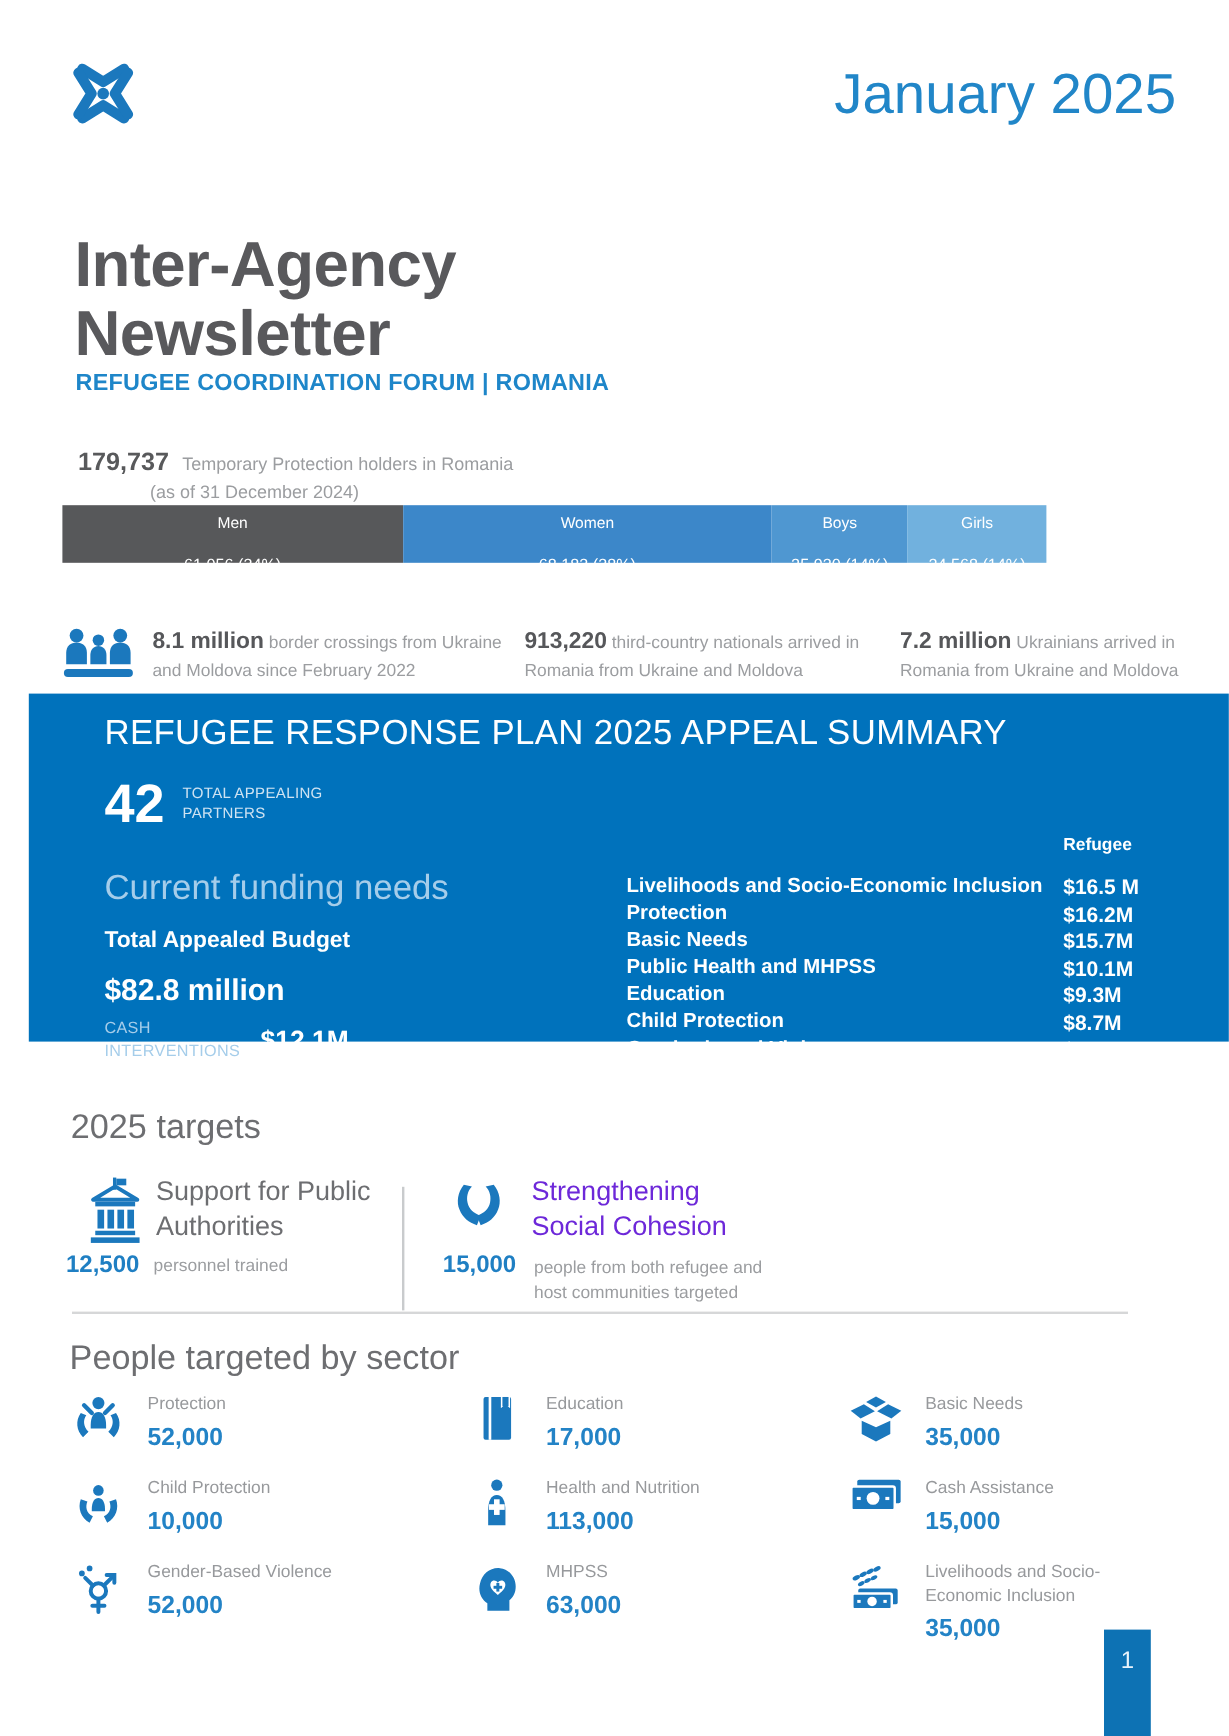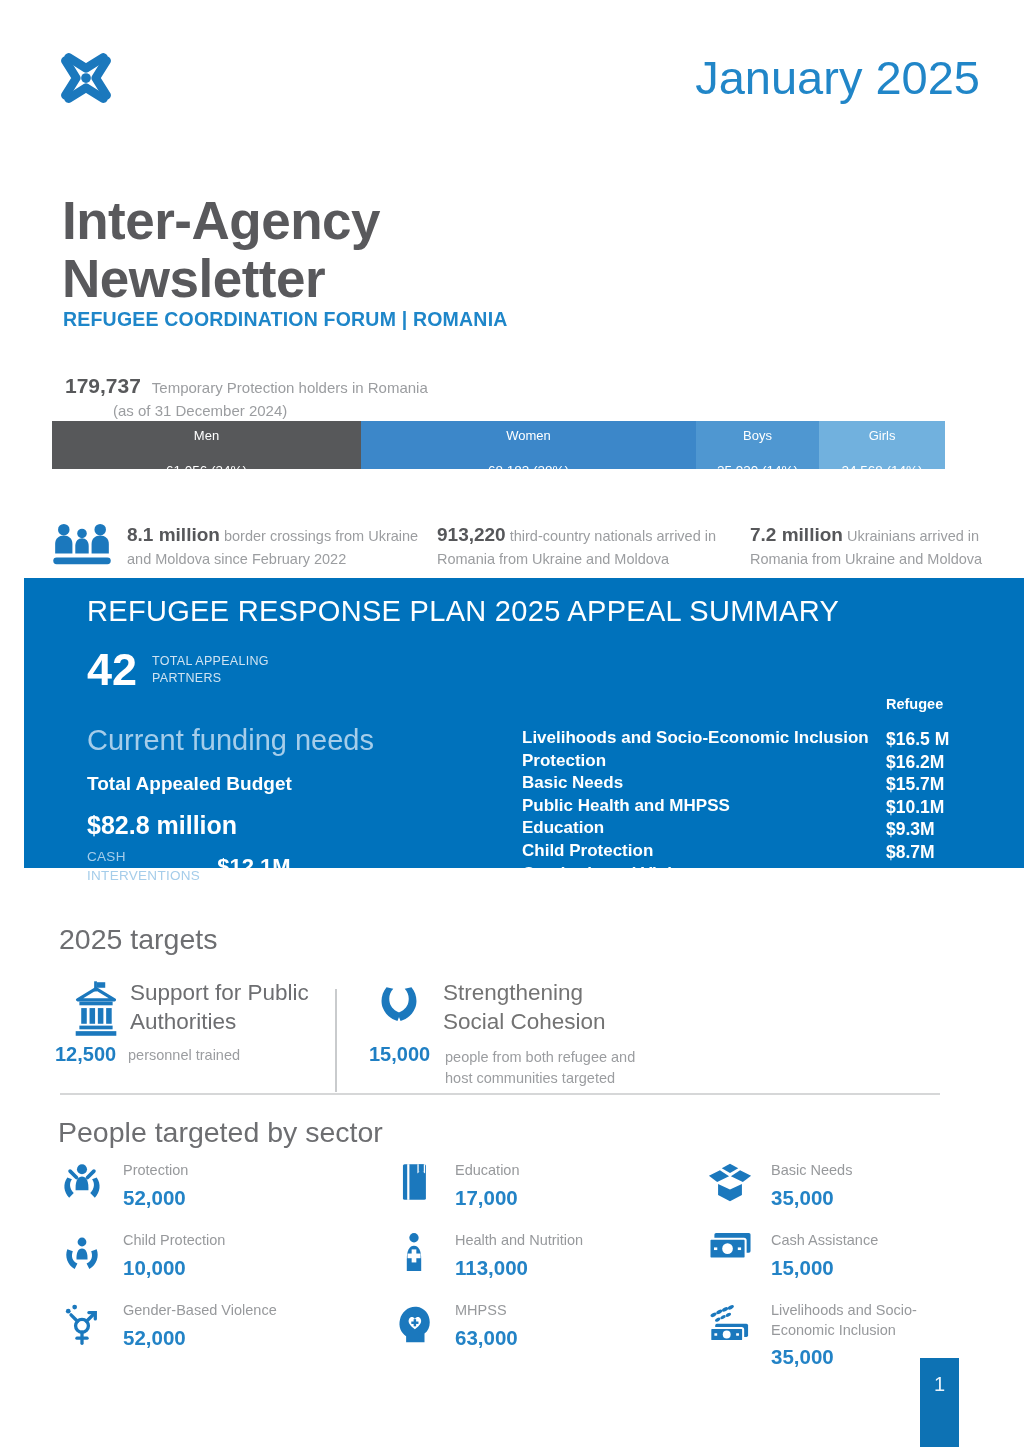"(as of 31 December 2024)" .tp-asof { margin-left: 48px -> 60px }
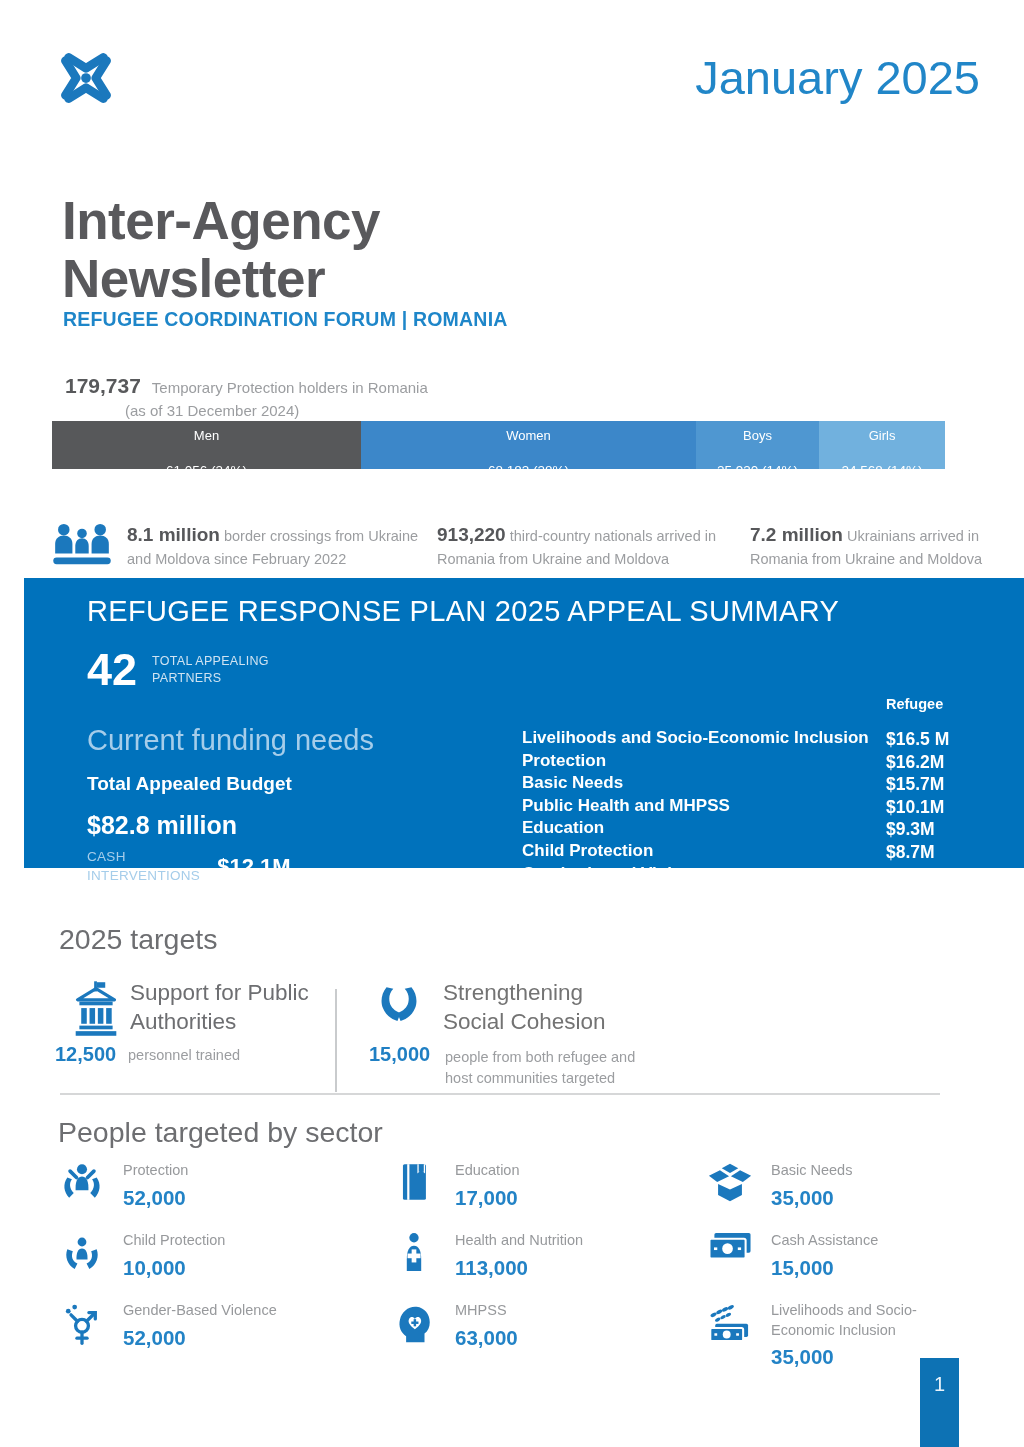"Men" .demo-bar { width: 893px -> 820px }
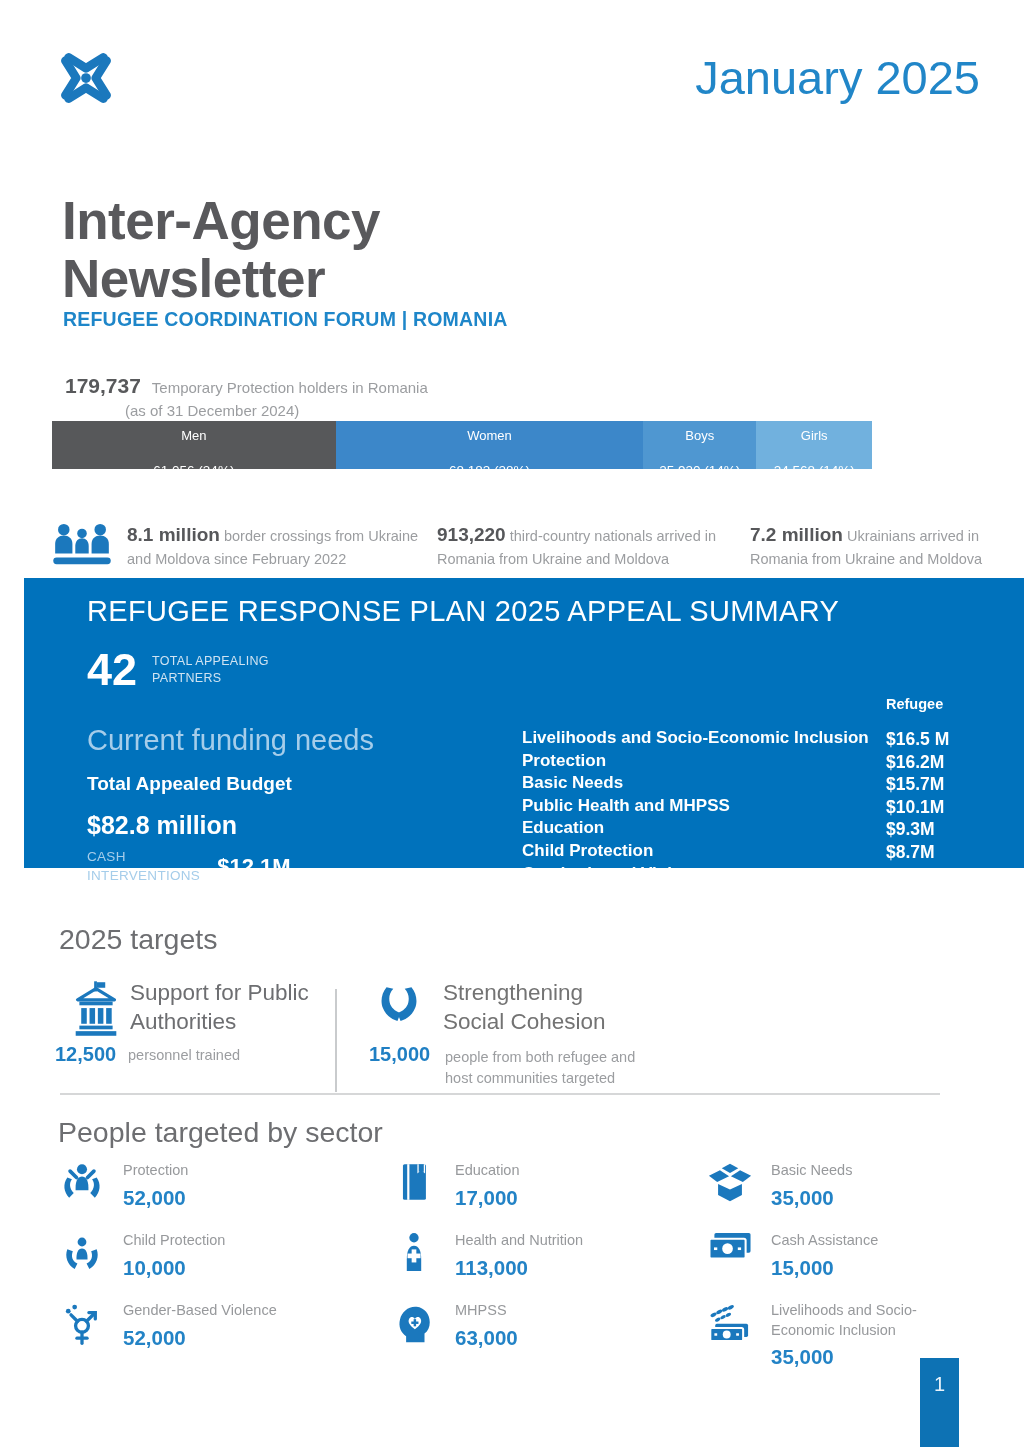"Strengthening Social Cohesion" .t-title2 { color: #737373 -> #6d28d9 }
